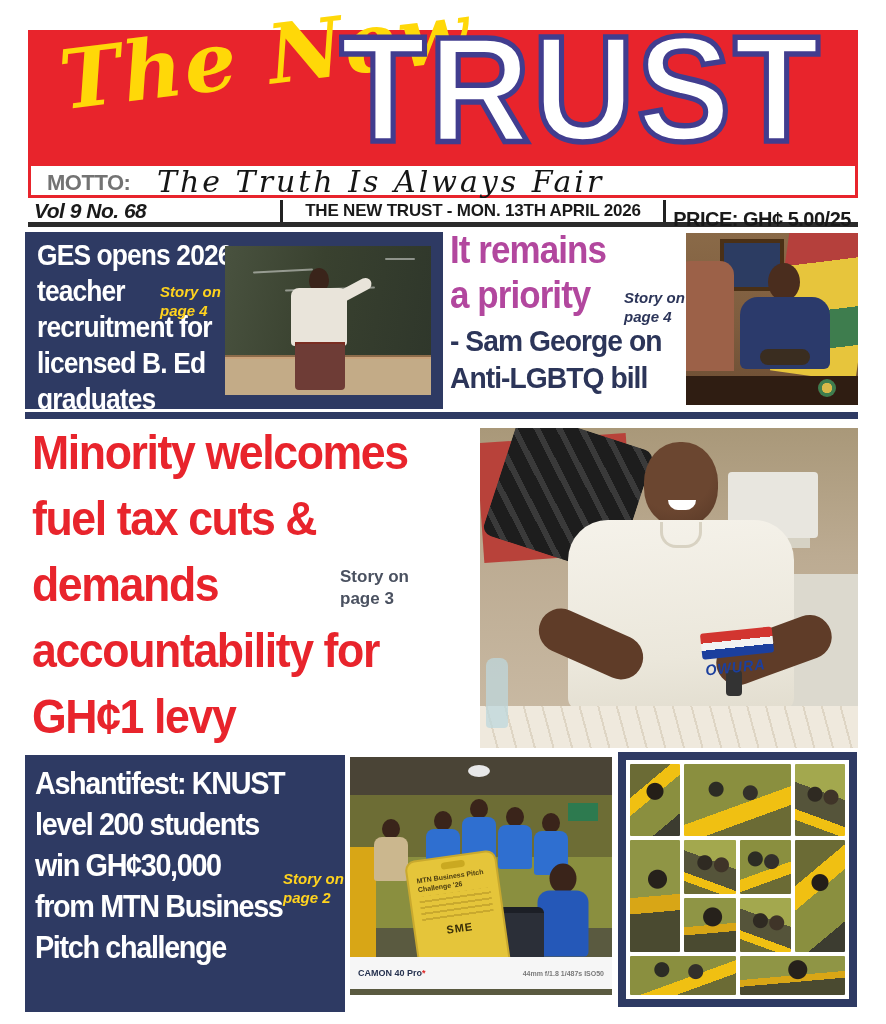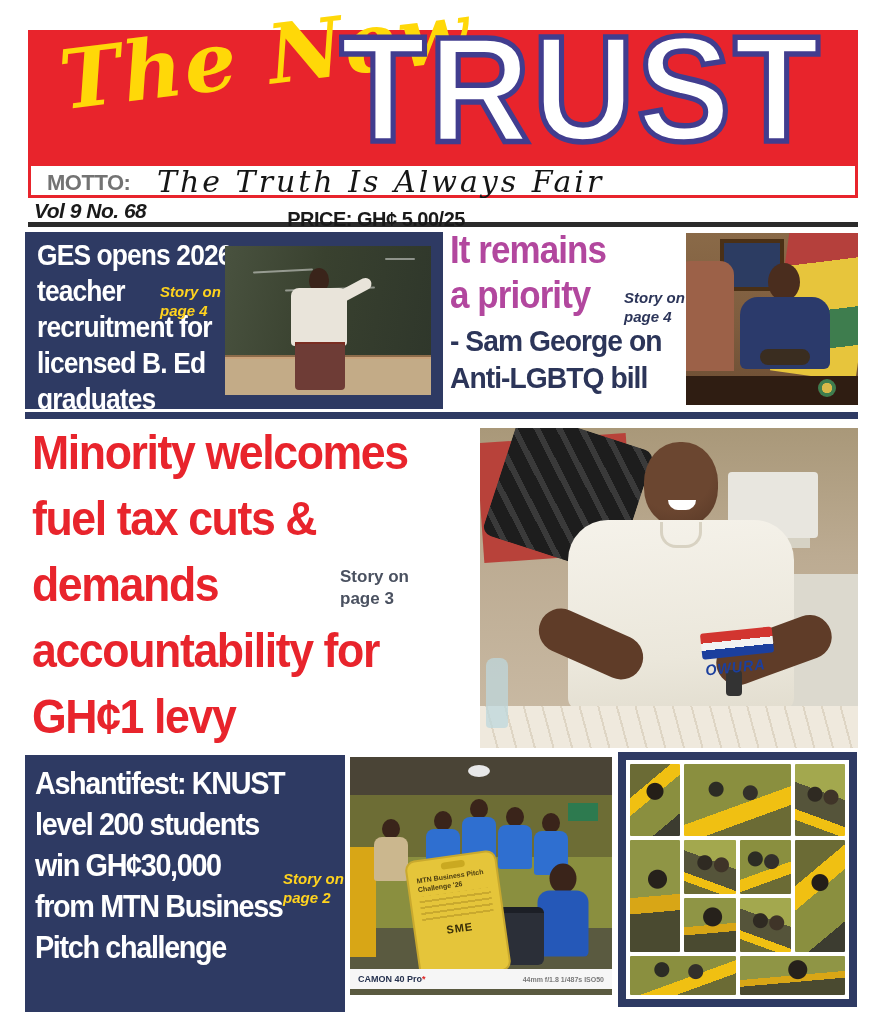"THE NEW TRUST - MON." div.info-edition { html: none -> <div>THE NEW TRUST - MON. 13TH APRIL 2026</div> }
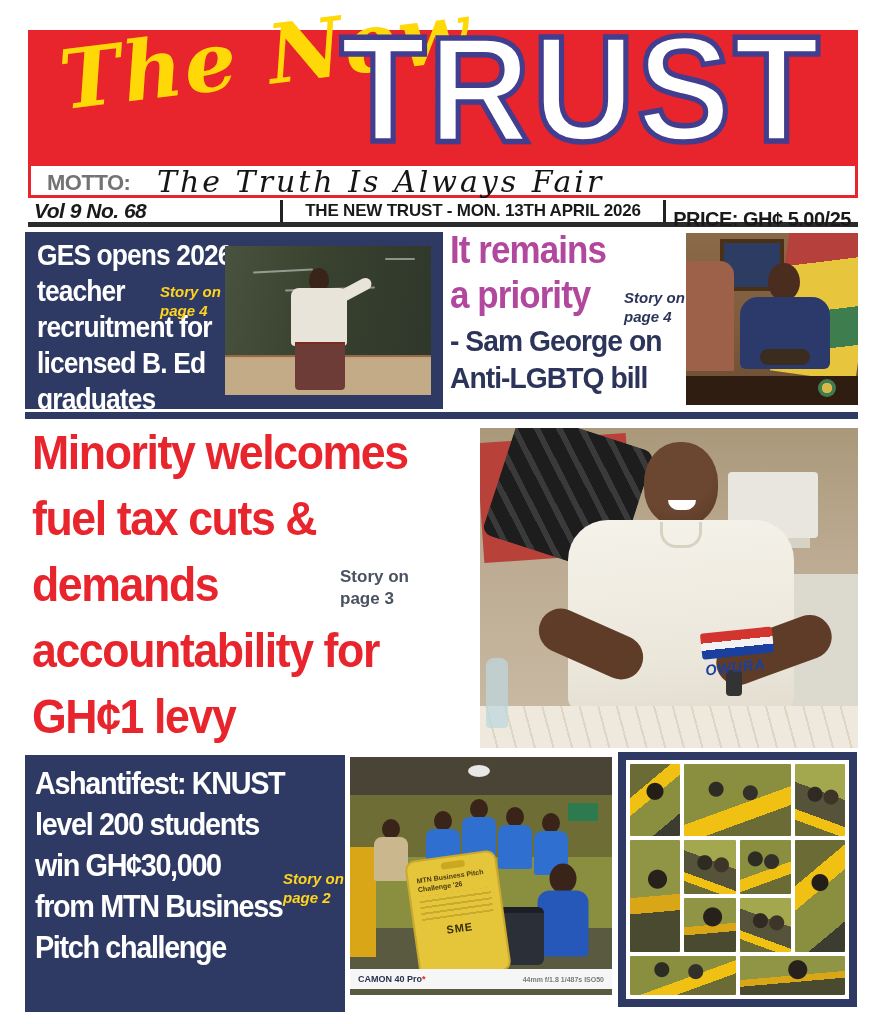"CAMON 40 Pro*" .watermark-strip { height: 20px -> 32px }
